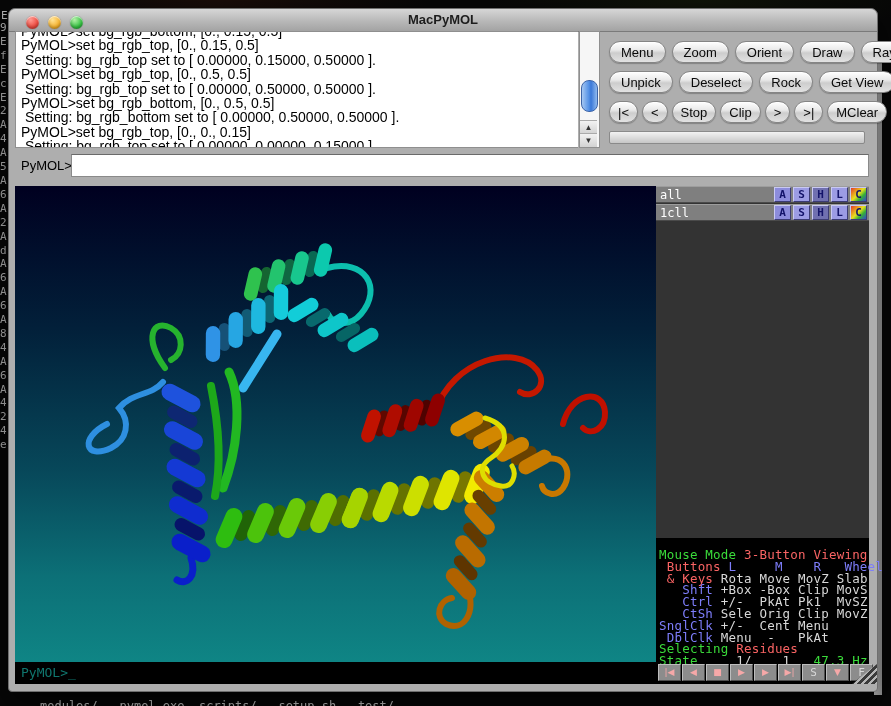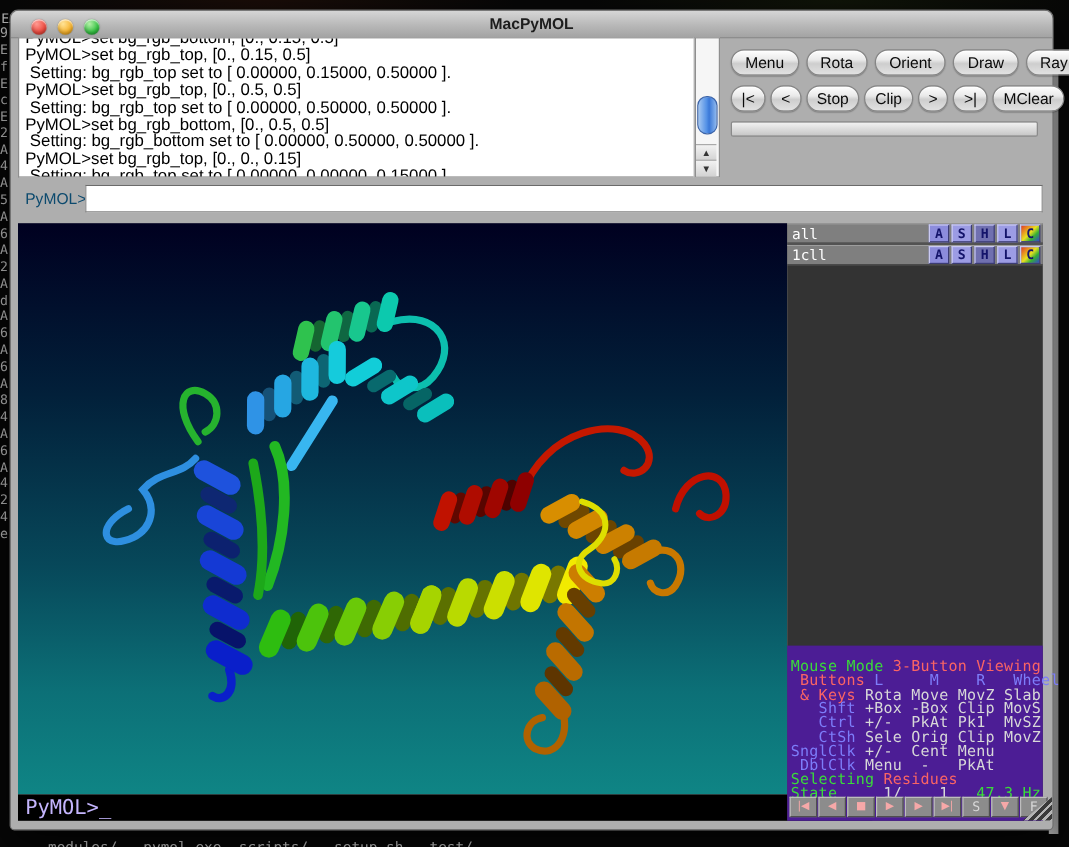"Rota" button.aqua { text: Rota -> Zoom }
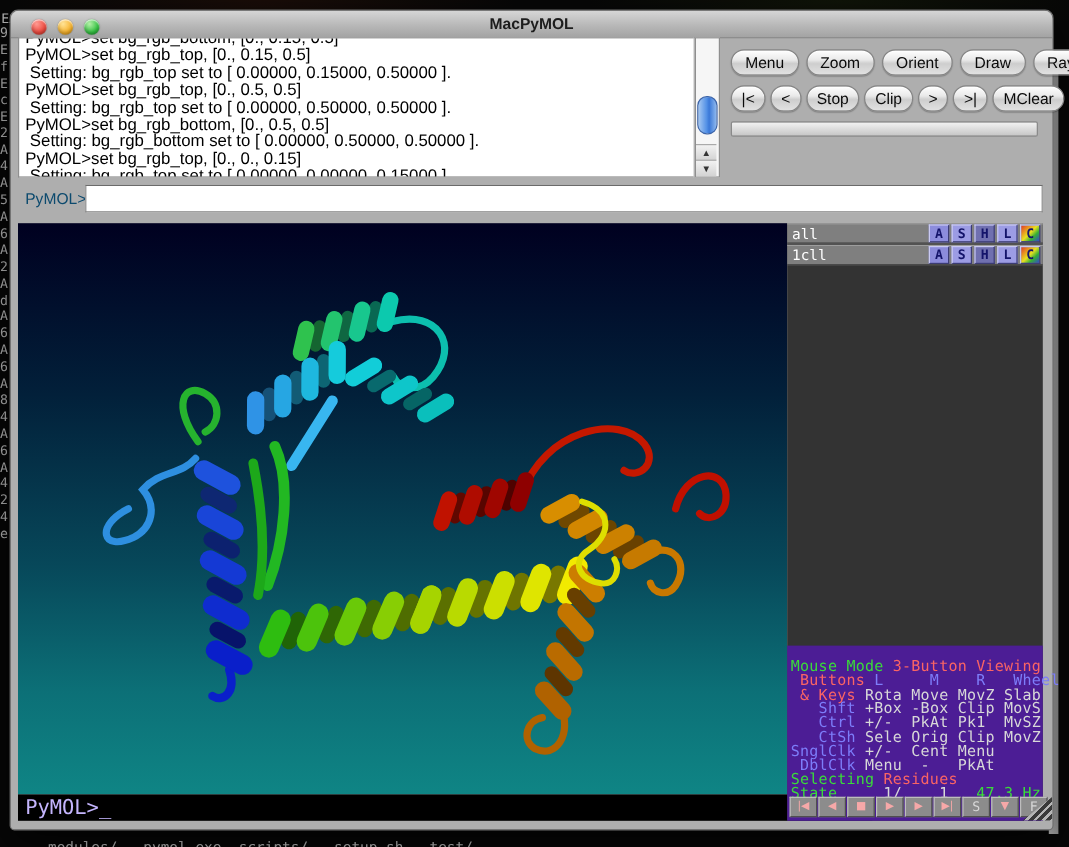"Unpick" div.btn-row { html: none -> <div> <button>Unpick</button> <button>Deselect</button> <button>Rock</button> <button>Get View</button> </div> }
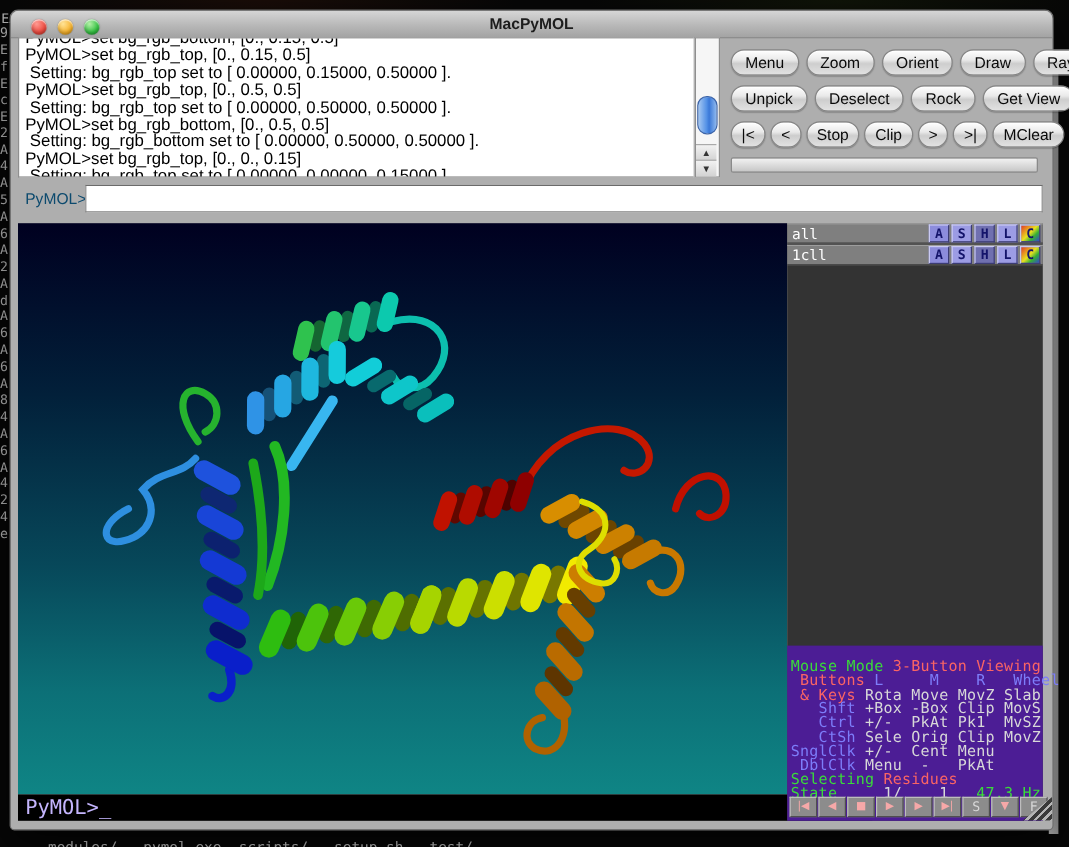"PyMOL>" #prompt-label { color: #0c4a6e -> #000000 }
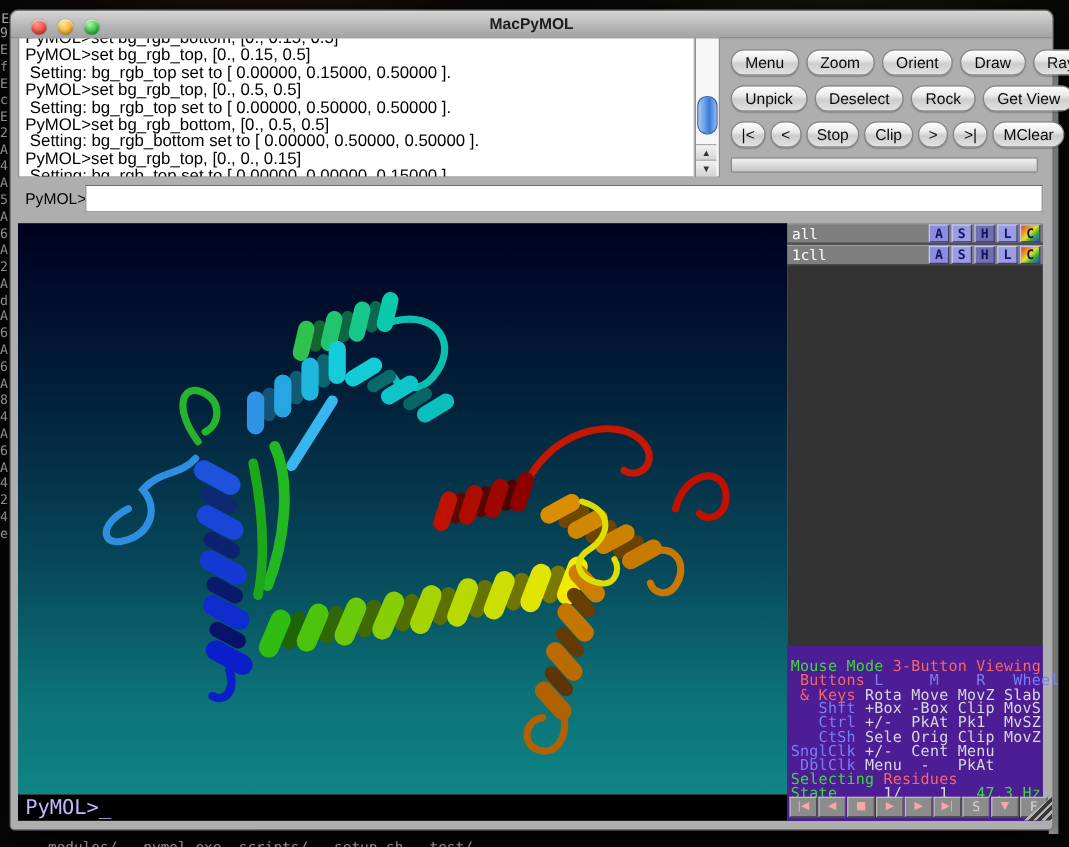"Mouse Mode 3-Button Viewing Buttons" #mouse-panel { background: #4c1d95 -> #000000 }
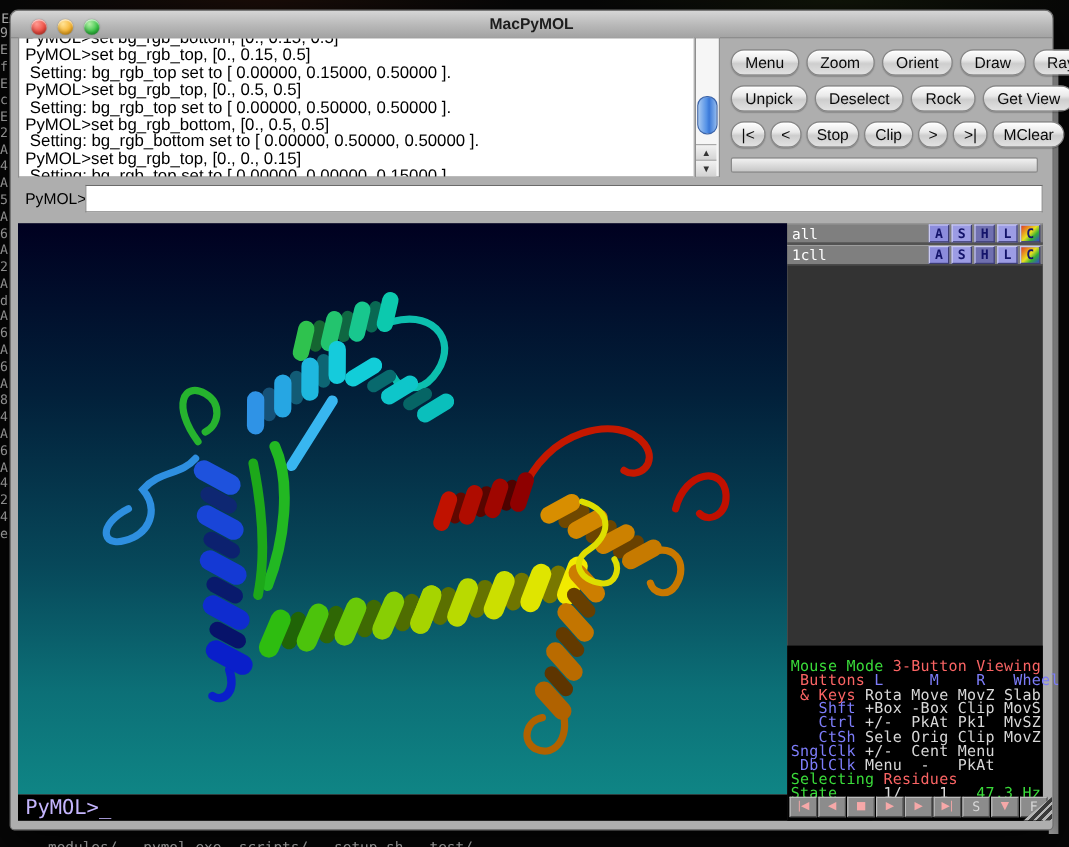"PyMOL>_" #feedback { color: #c4b5fd -> #0f766e; font-size: 17px -> 13px }
